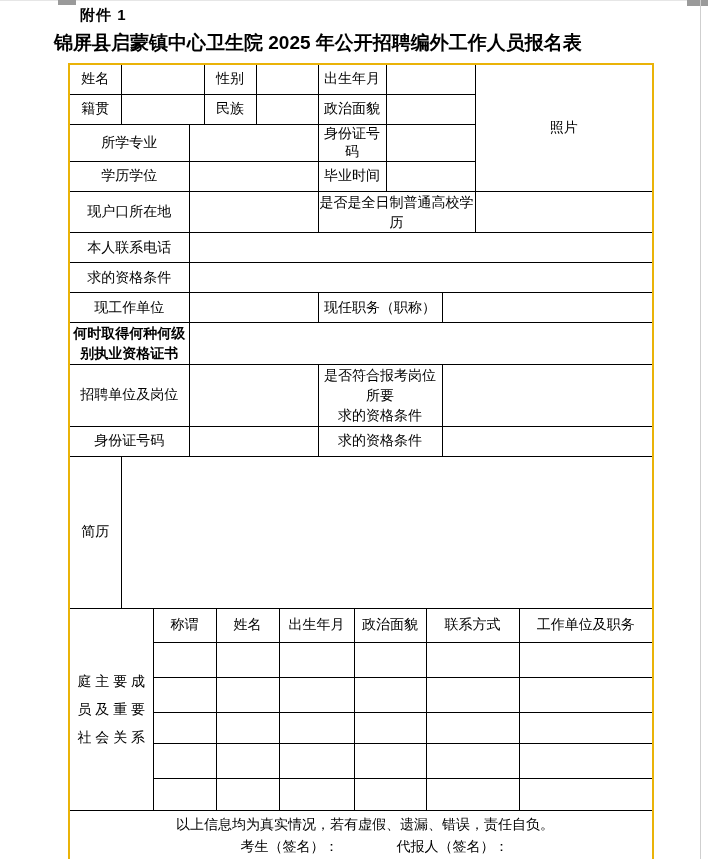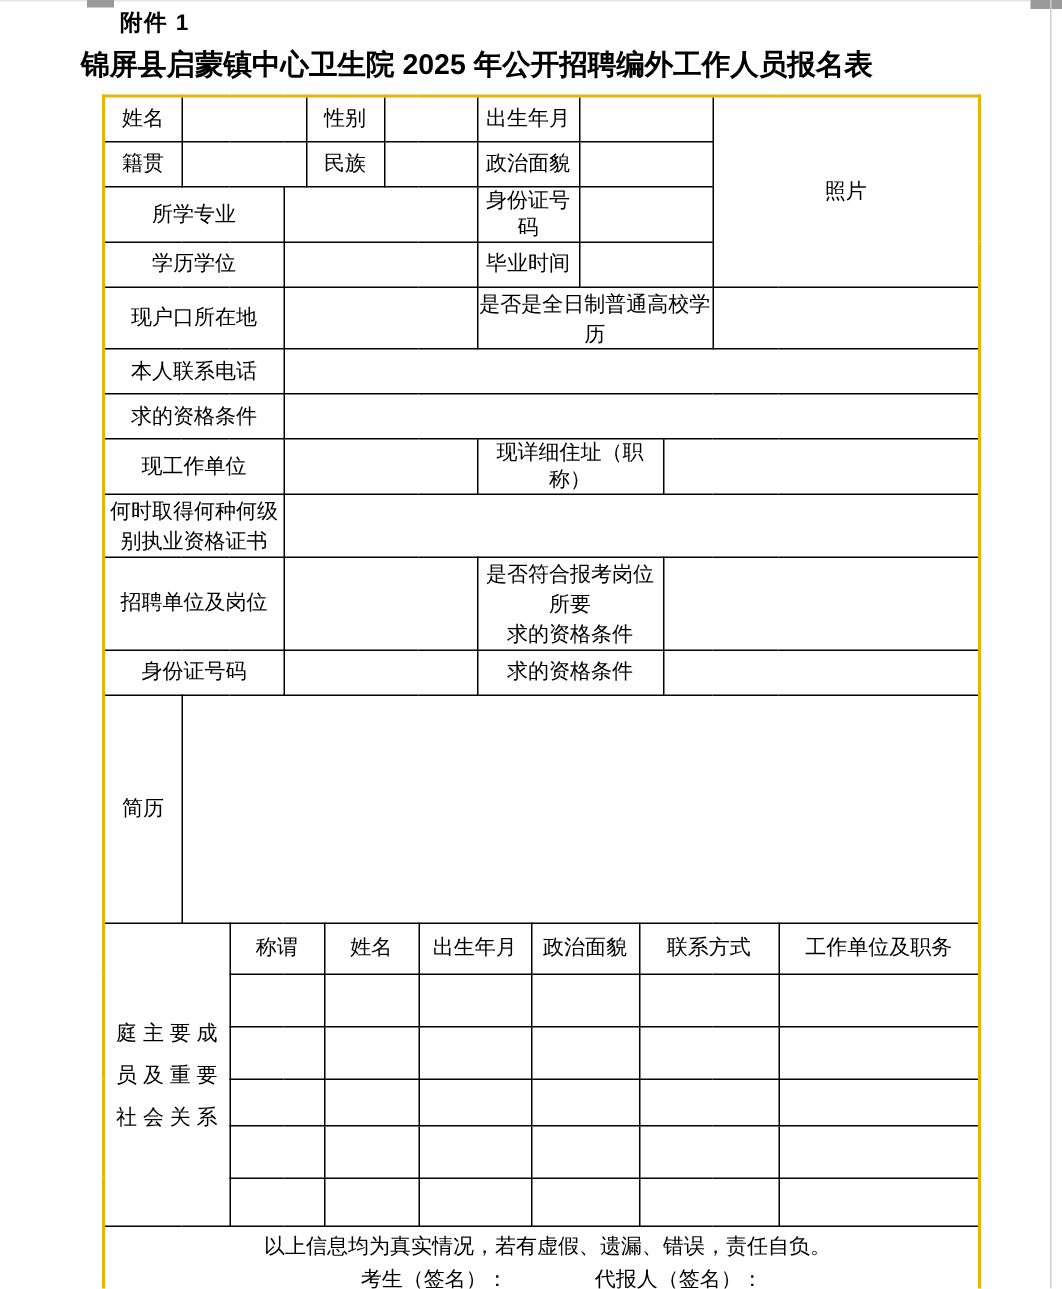"现详细住址（职称）" td { text: 详细住址 -> 任职务 }
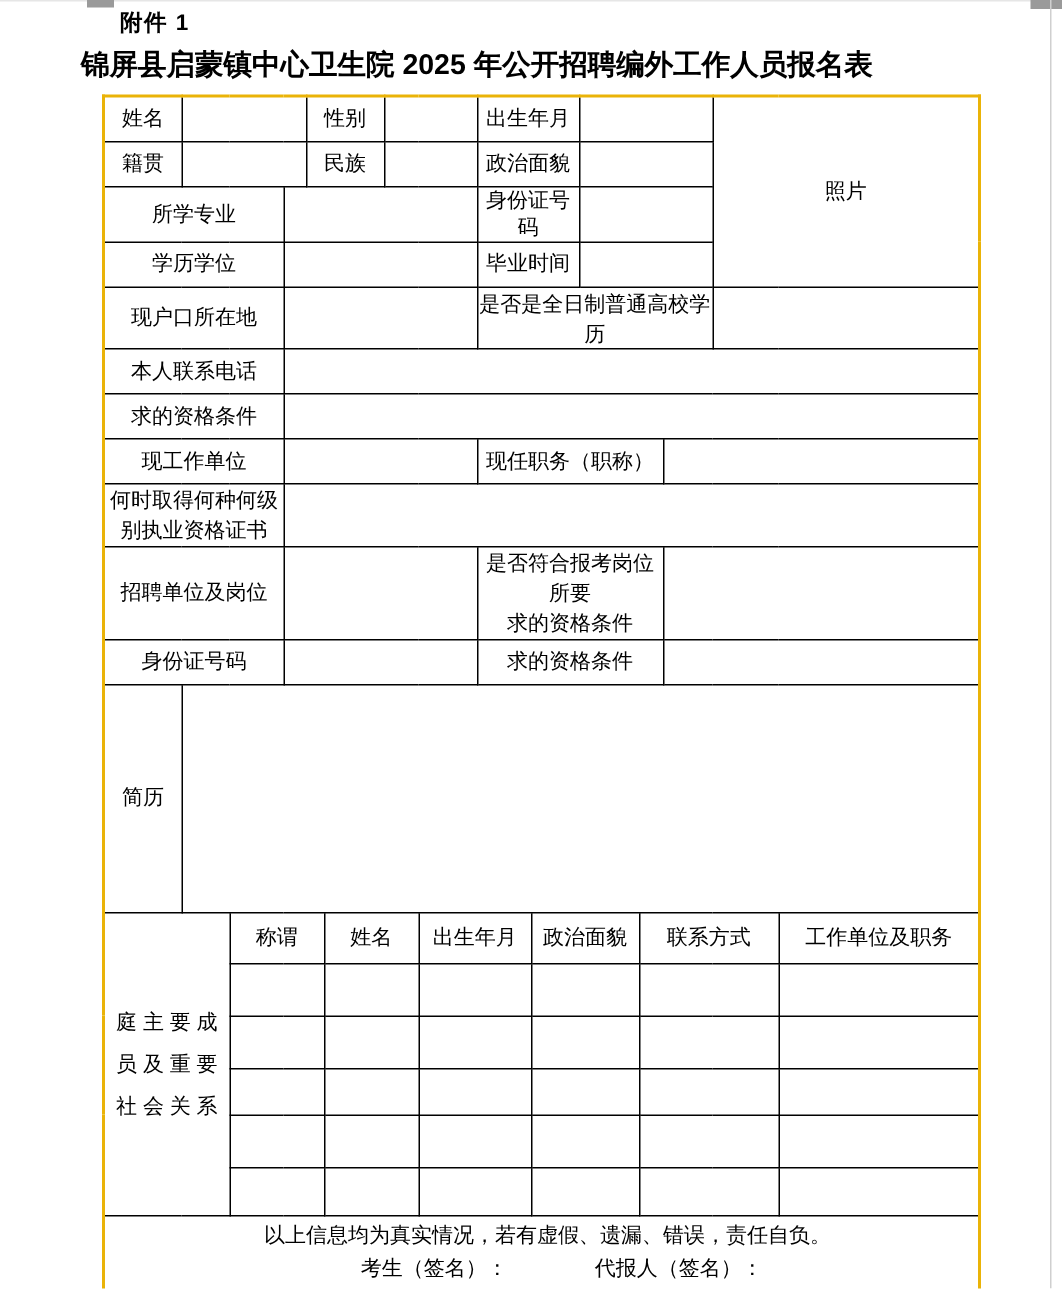"何时取得何种何级" td.med { font-weight: none -> bold }
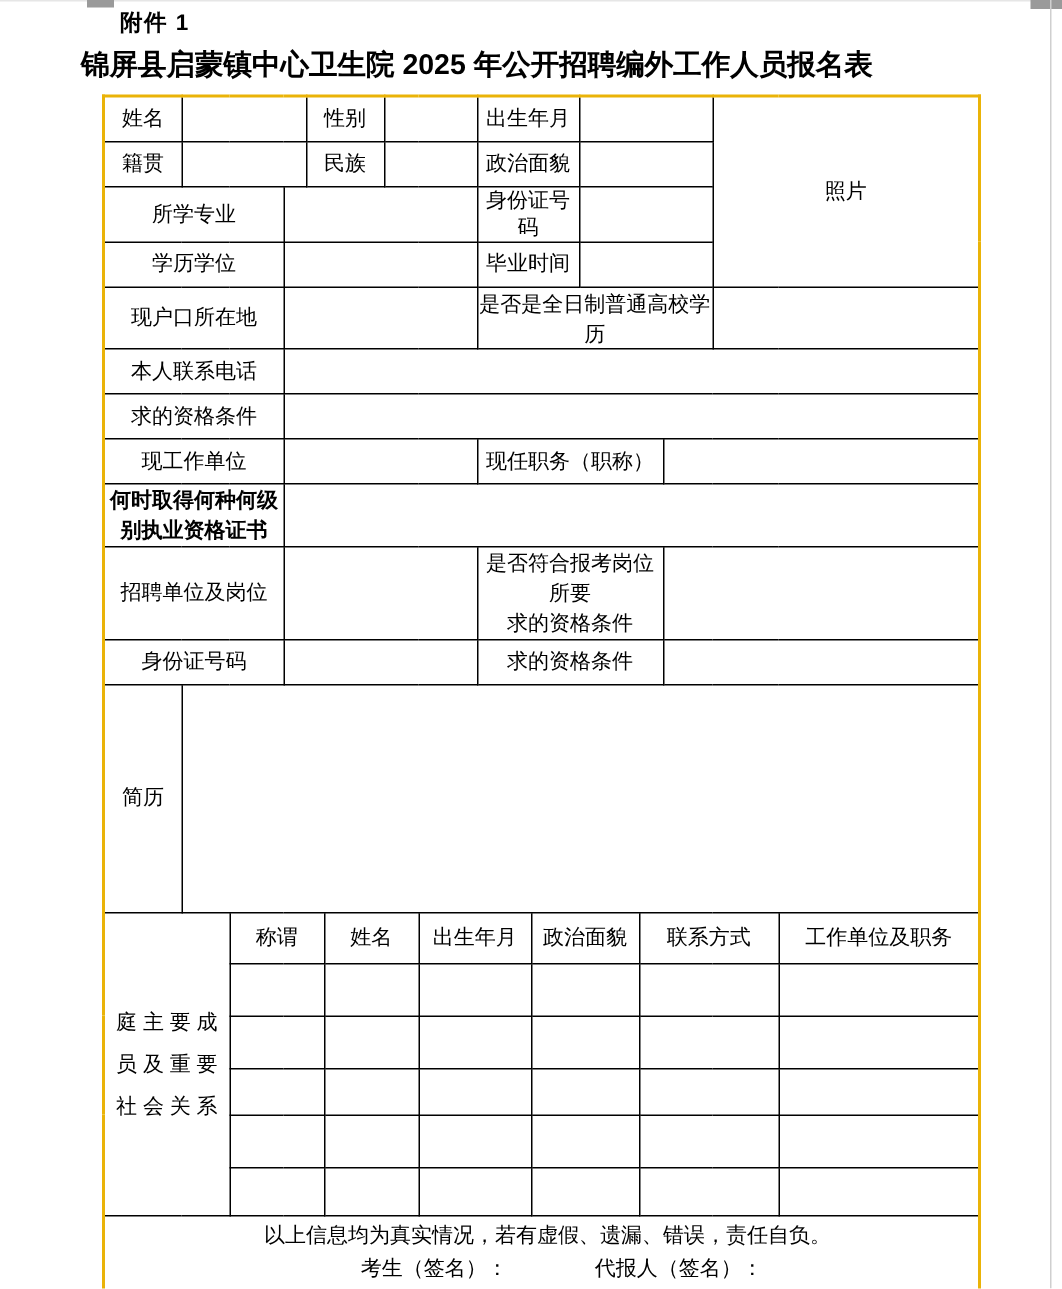"代报人（签名）：" .decl-line2 .agent { font-family: Liberation Serif, serif -> none }
